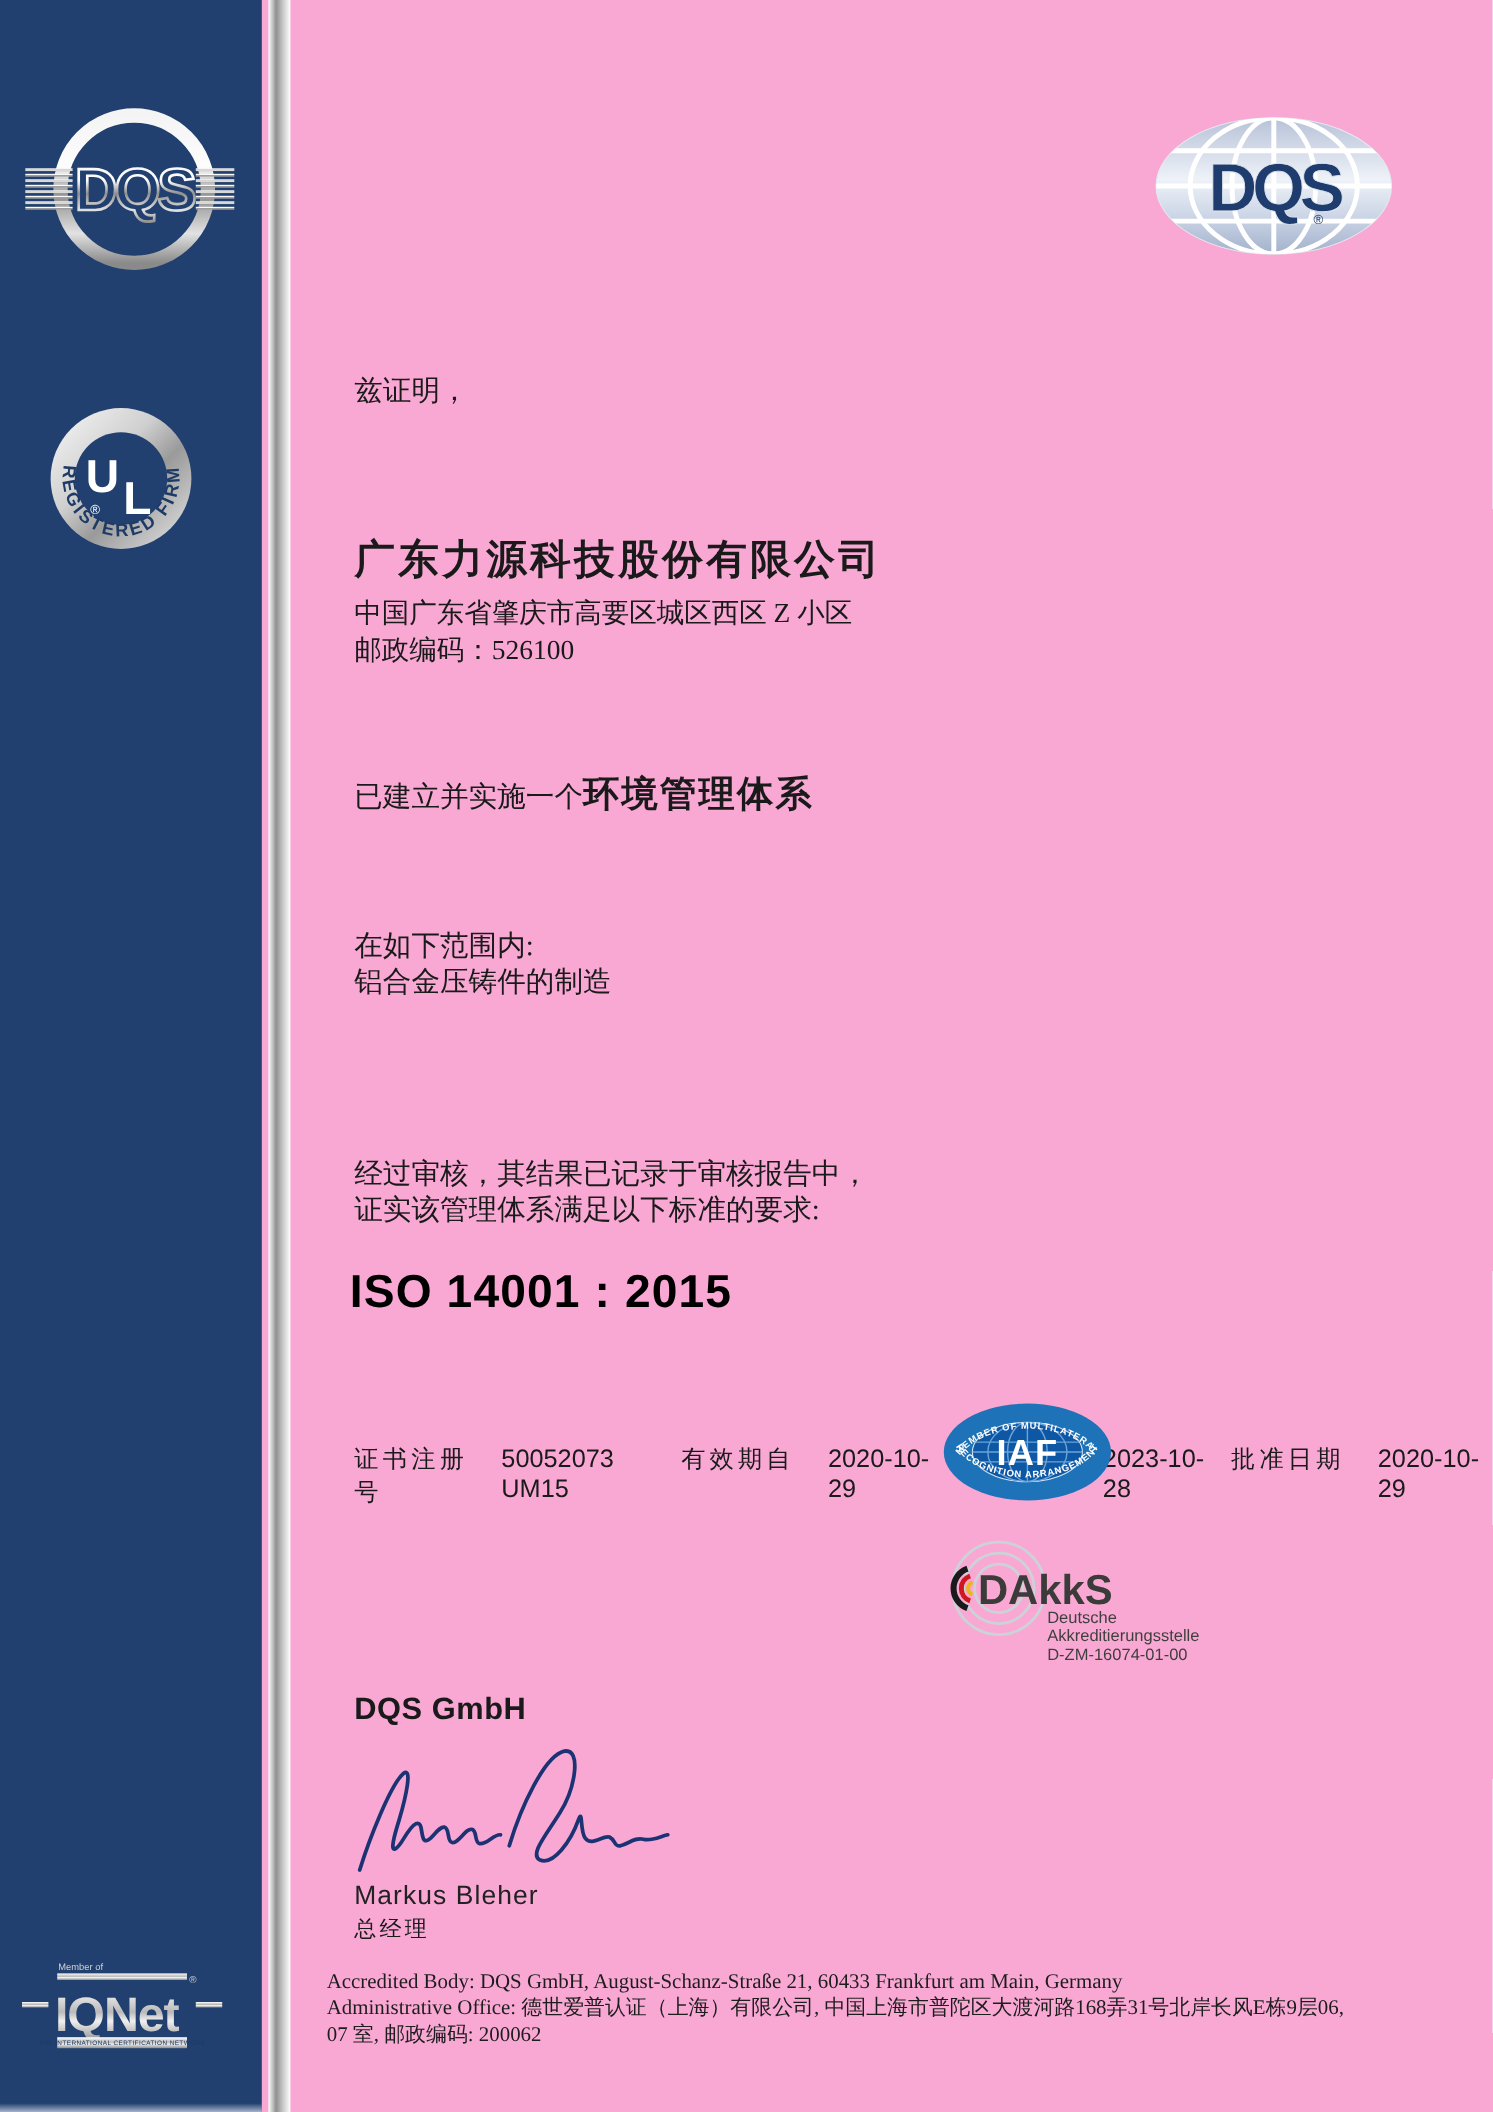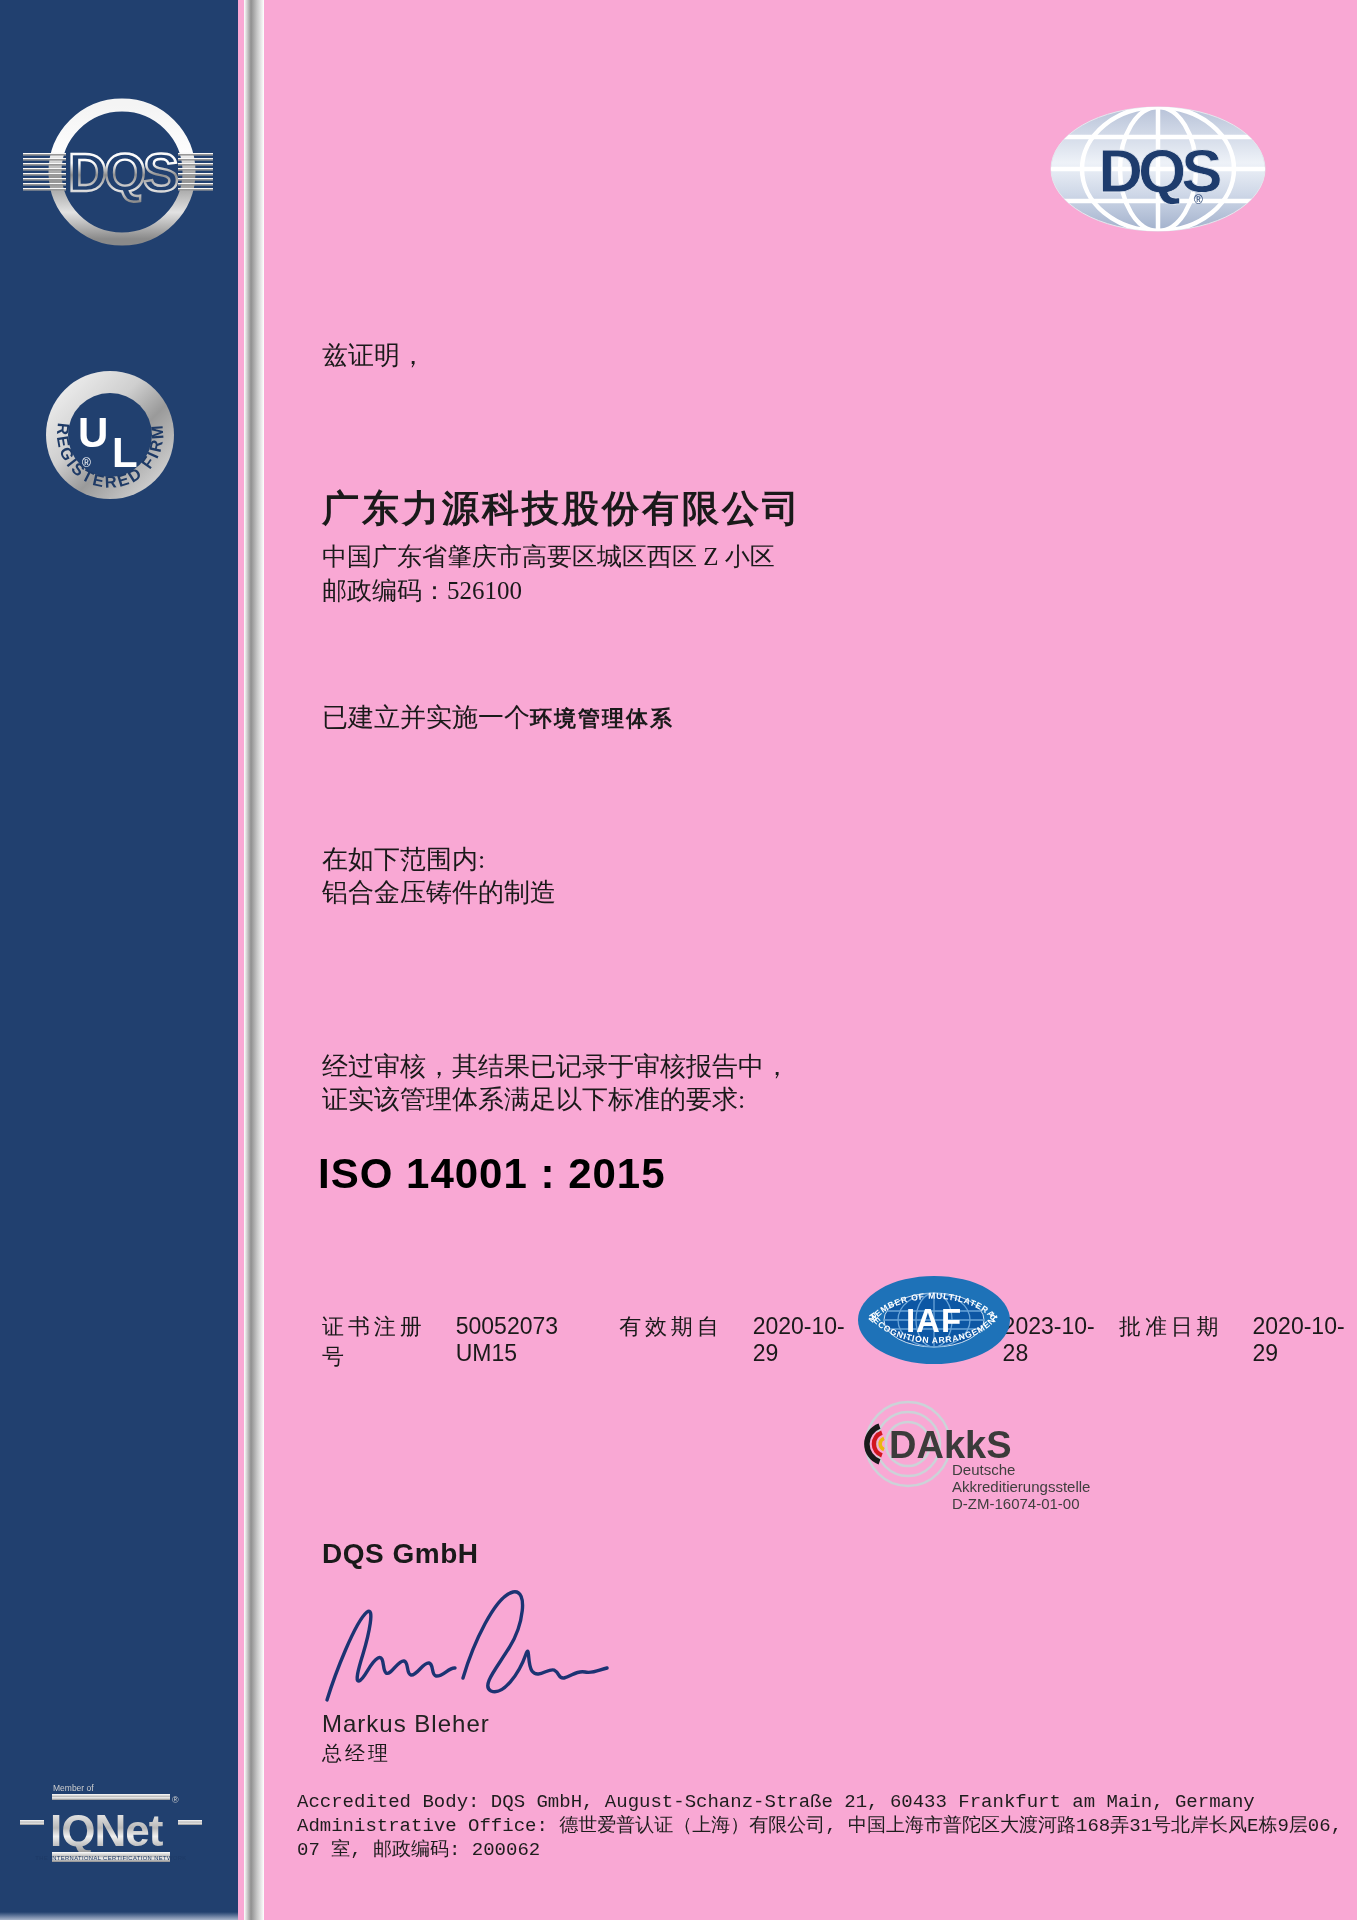"环境管理体系" .sysline b { font-size: 22px -> 33px }
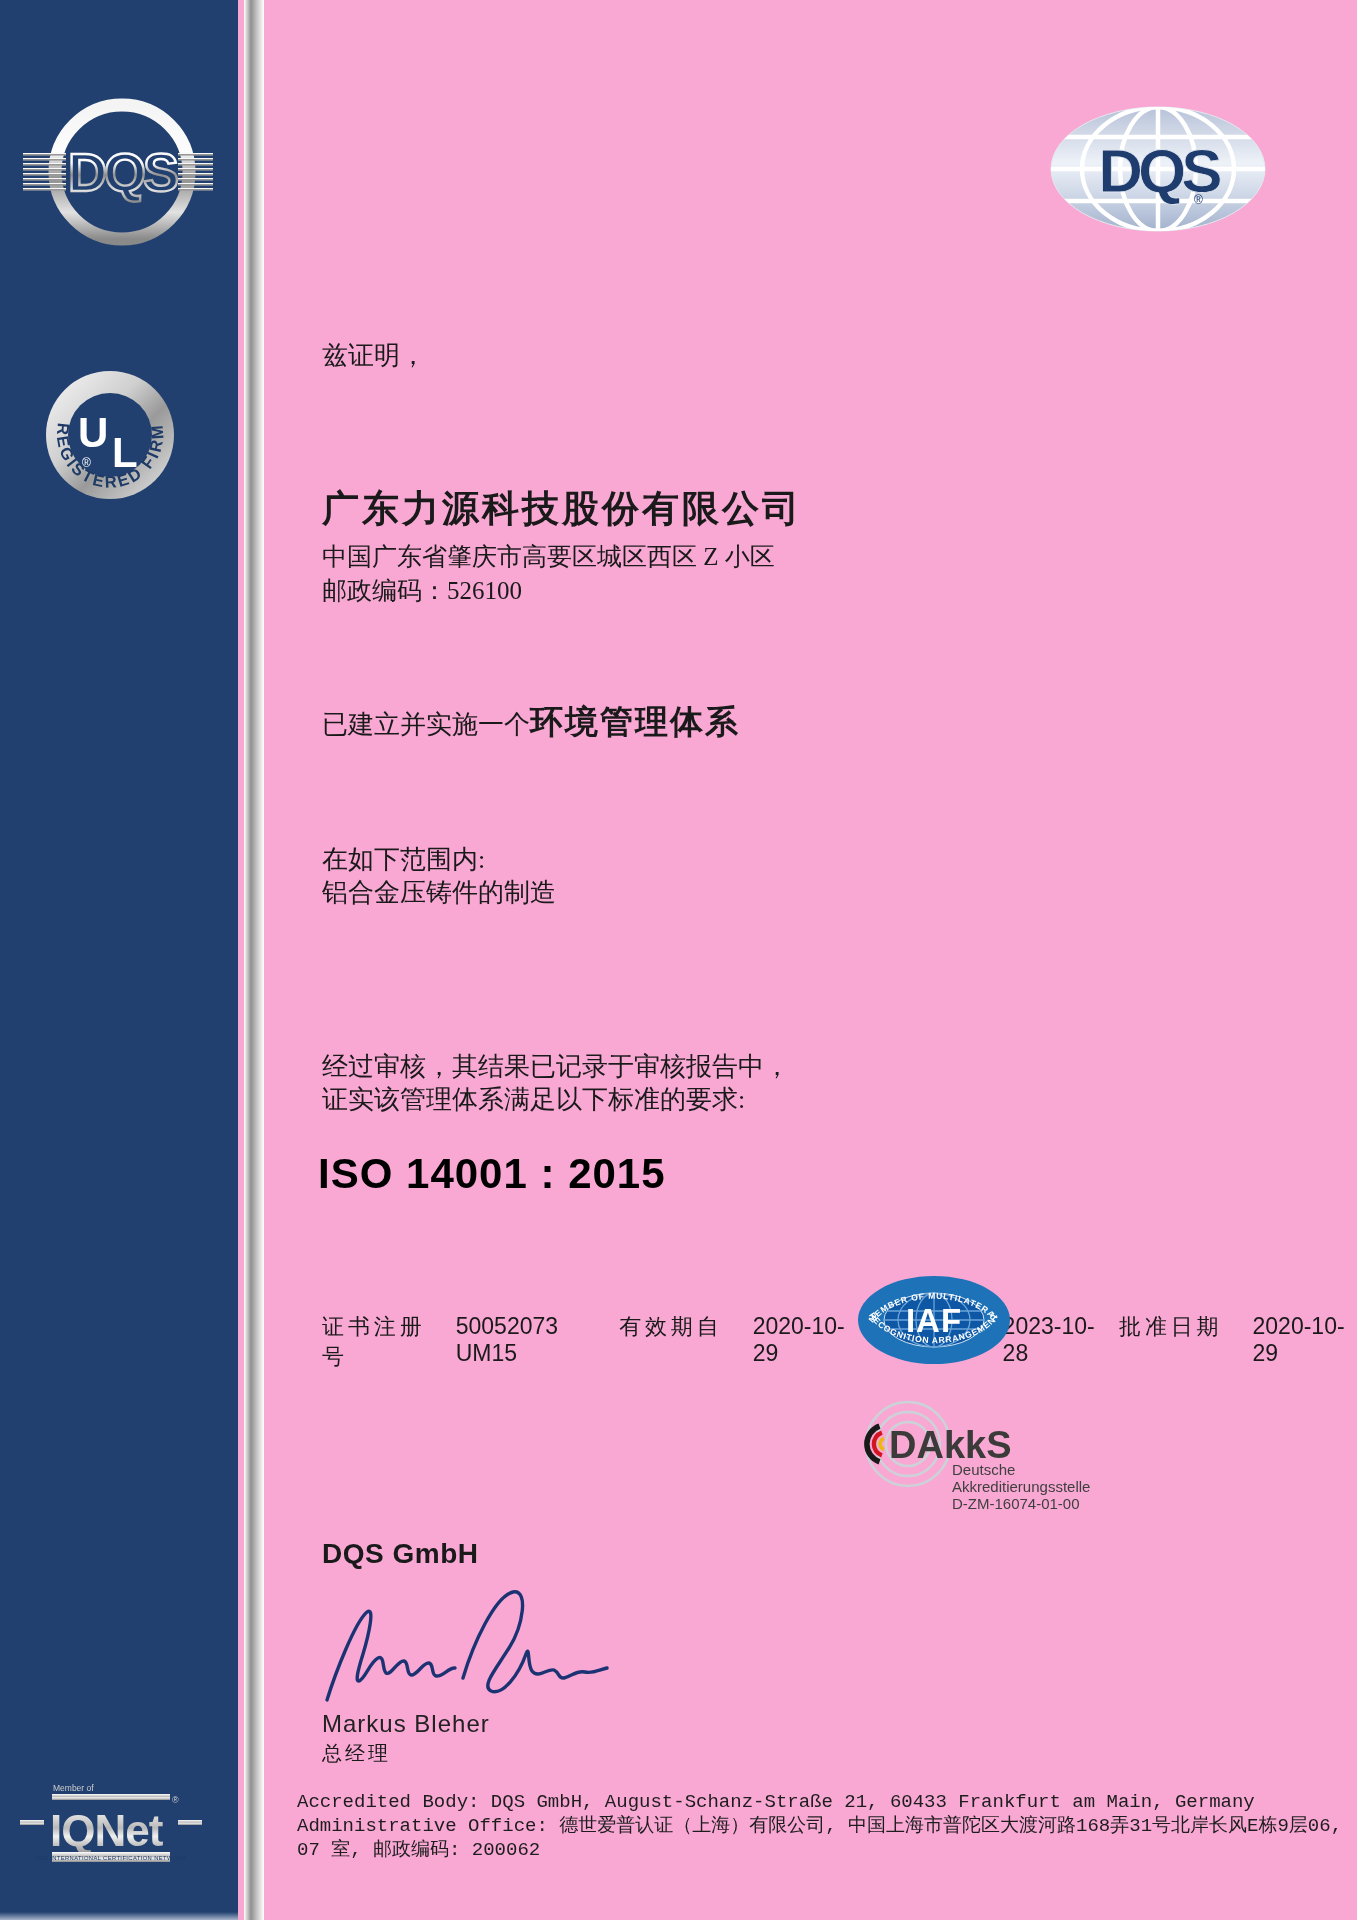"Accredited Body: DQS GmbH," .footer { font-family: Liberation Mono, monospace -> Liberation Serif, serif }
